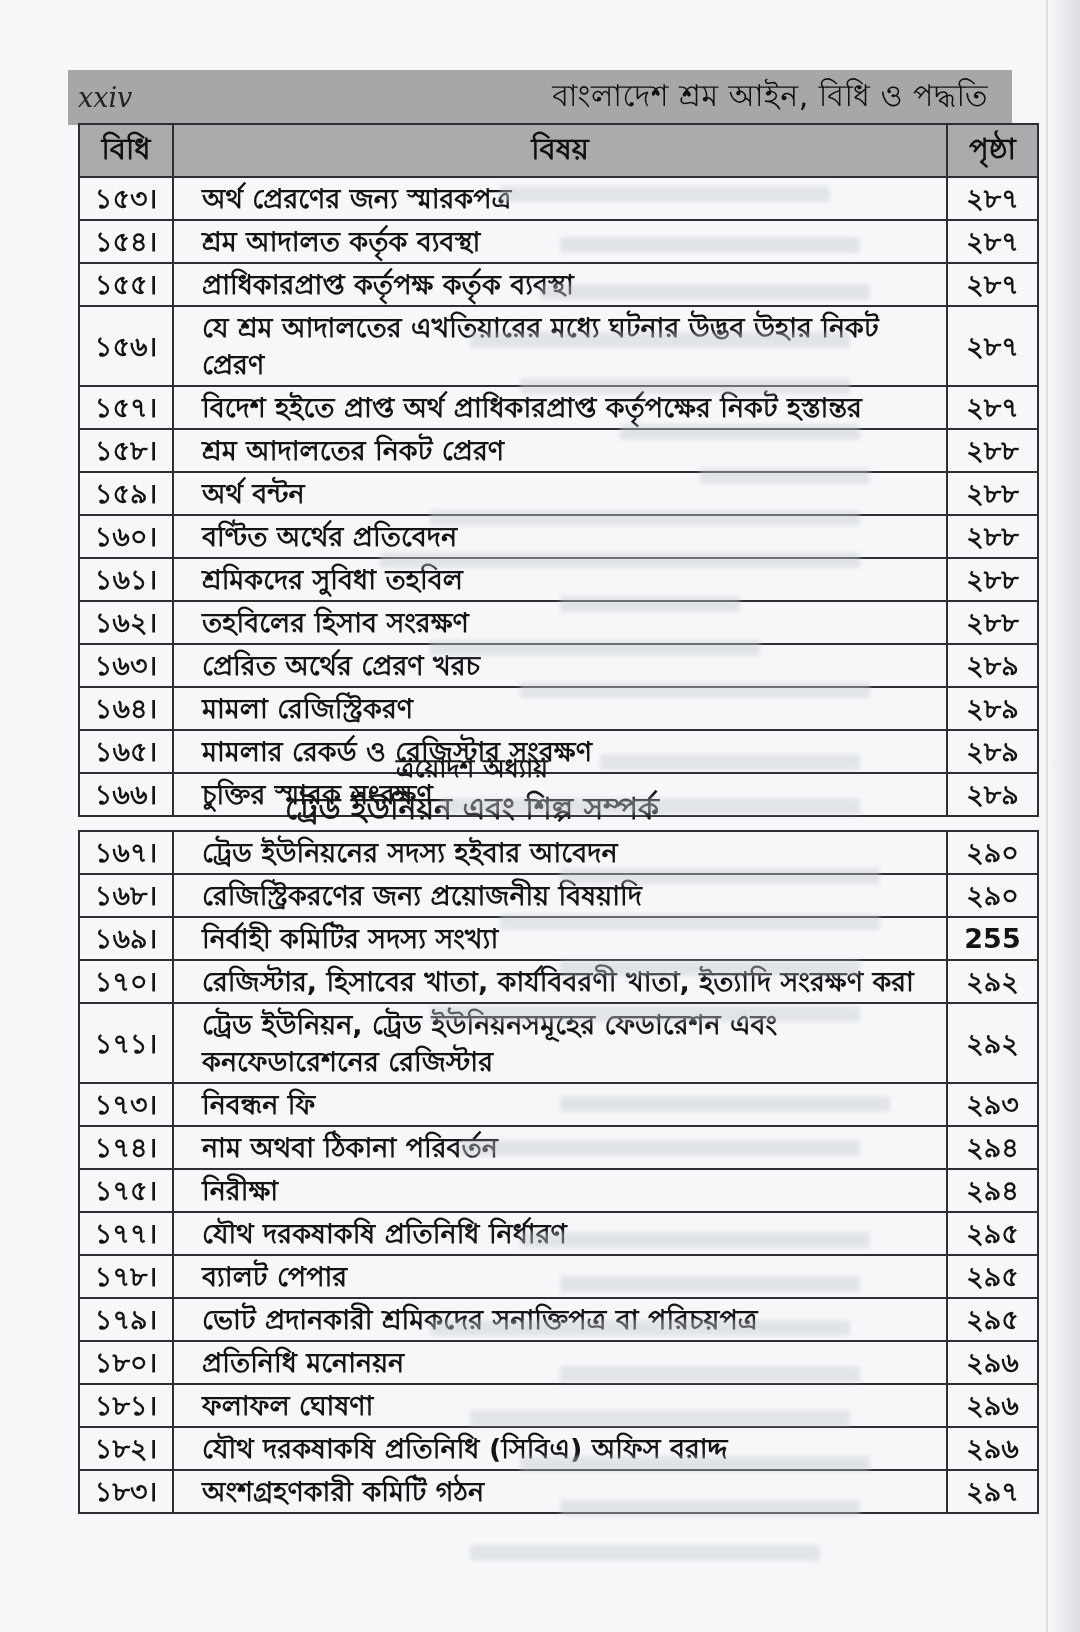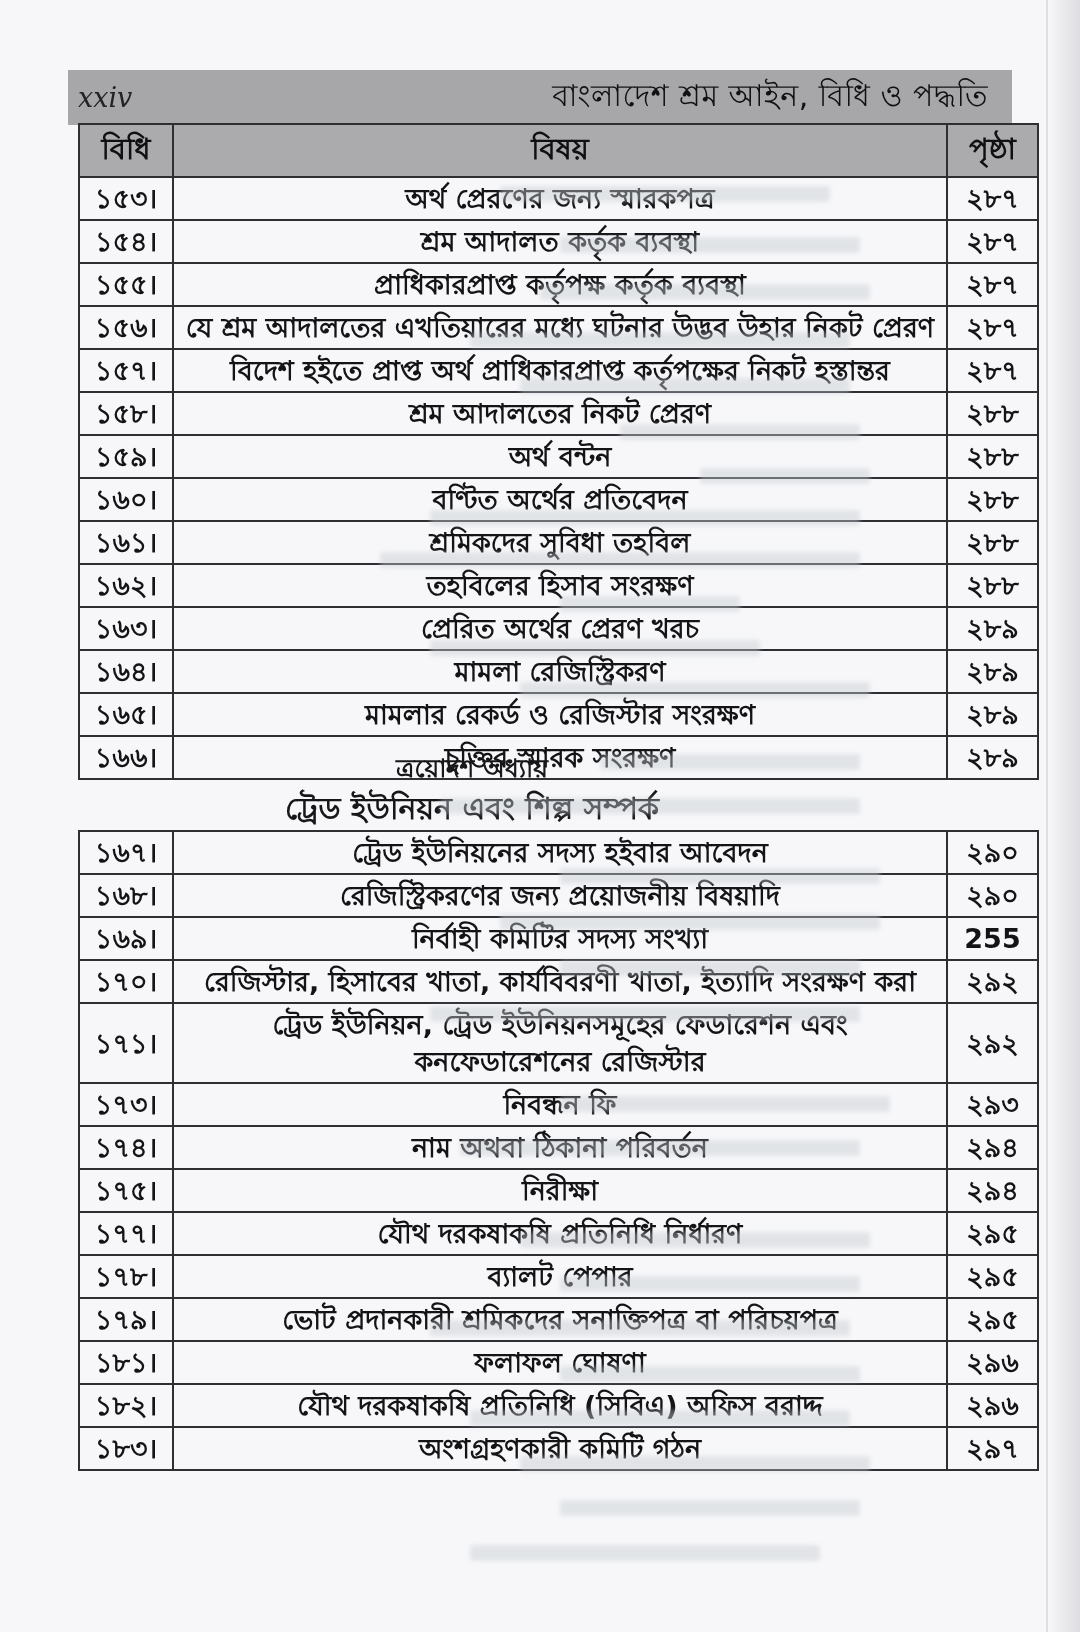"অর্থ প্রেরণের জন্য স্মারকপত্র" td.subj { padding: 2px 8px -> 2px 28px; text-align: center -> left }
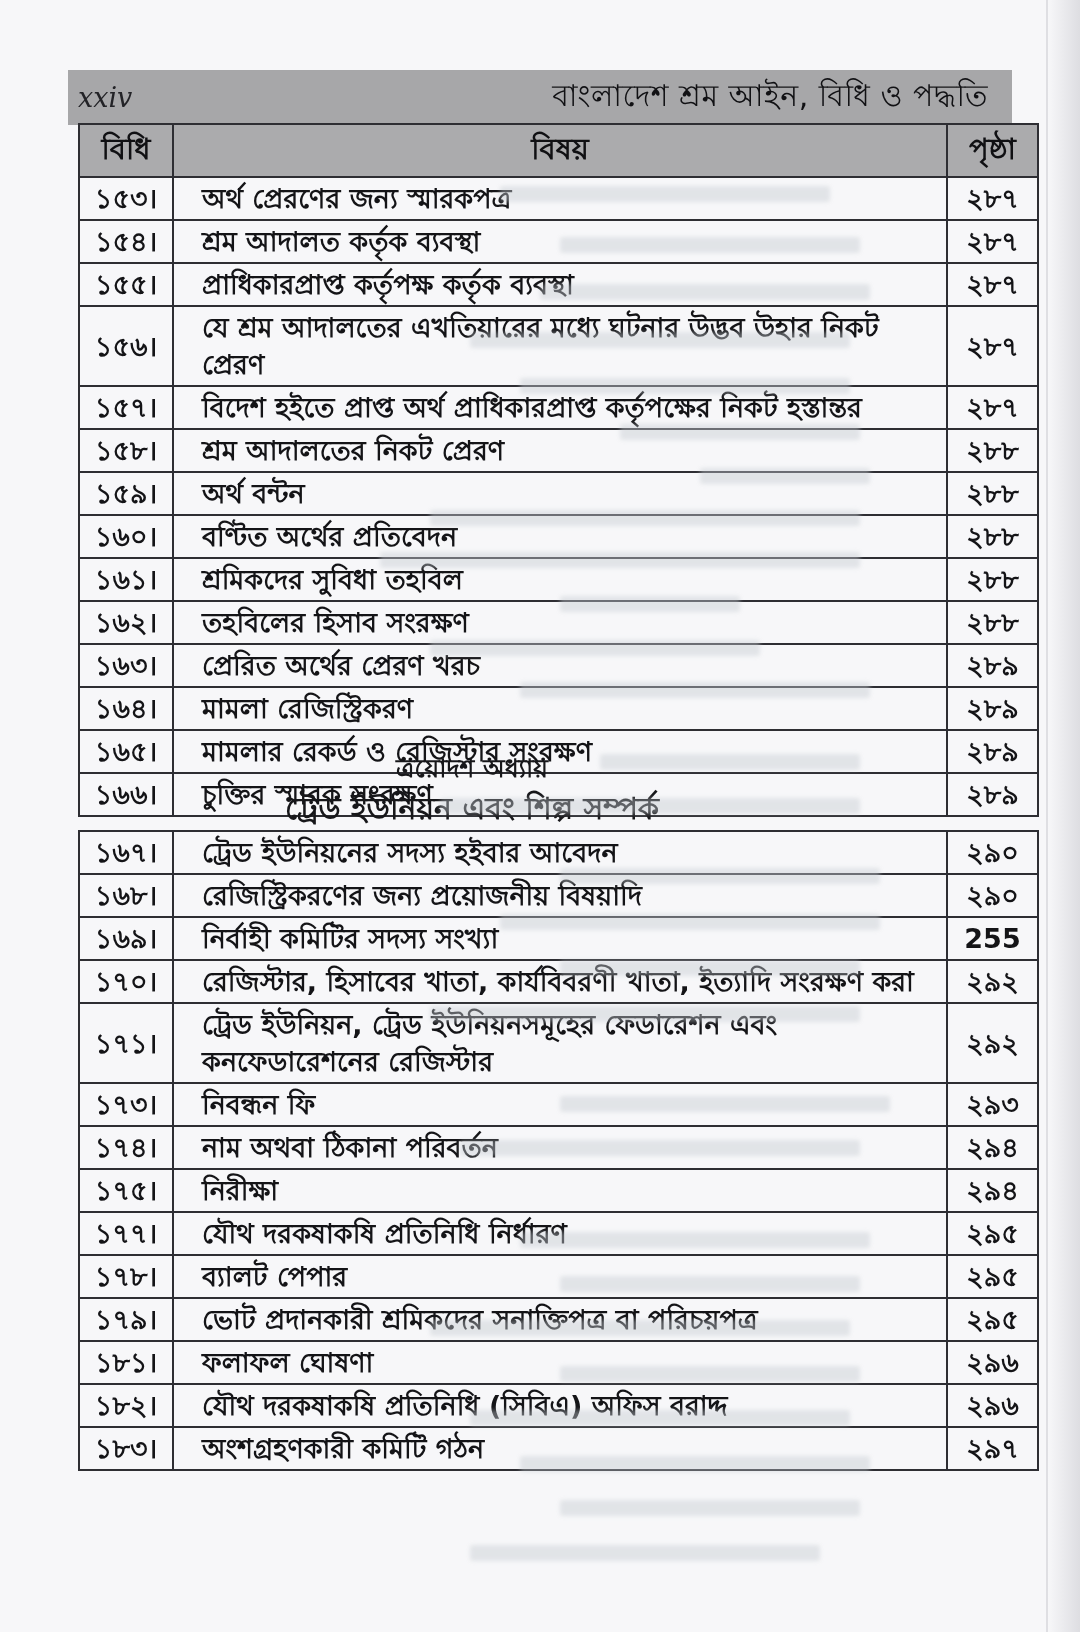"১৮০।" tr { html: none -> <tr> <td>১৮০।</td> <td>প্রতিনিধি মনোনয়ন</td> <td>২৯৬</td> </tr> }
